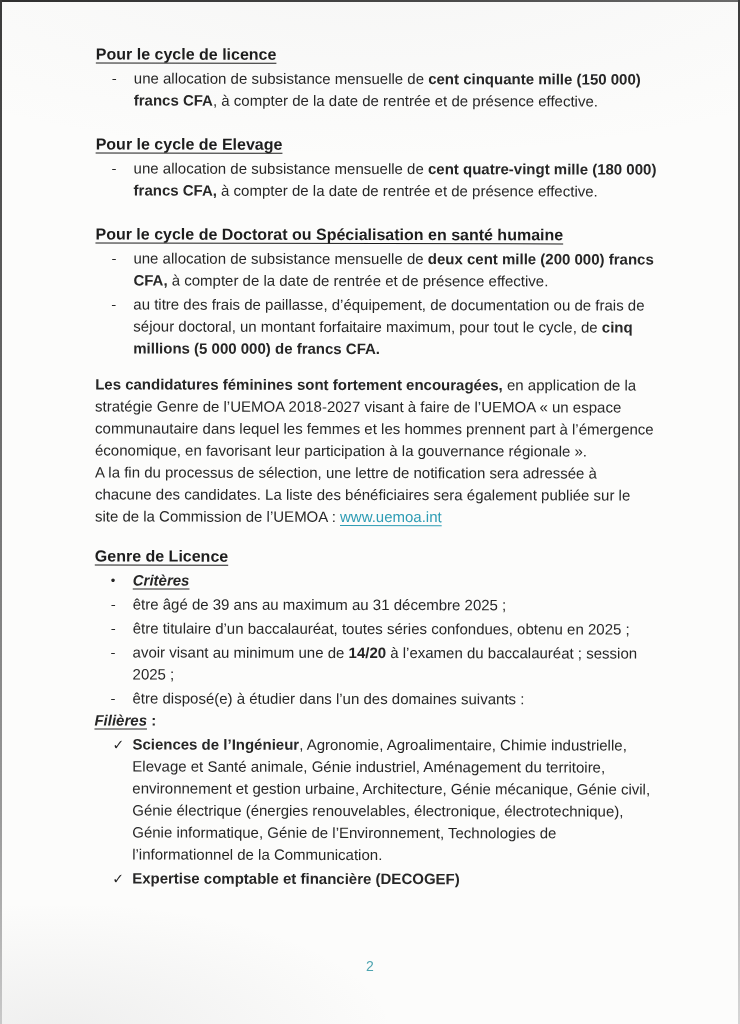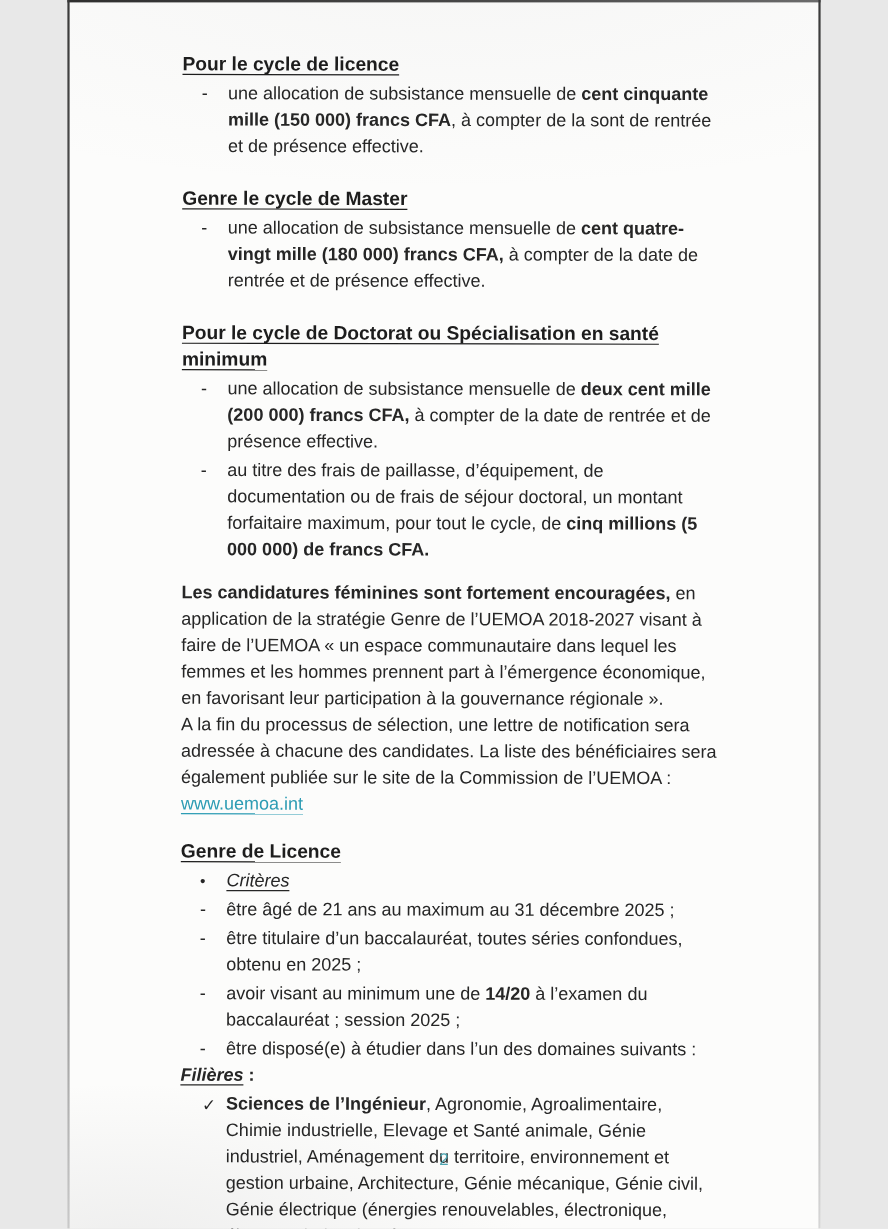"Pour le cycle de licence" .page { width: 628px -> 740px }
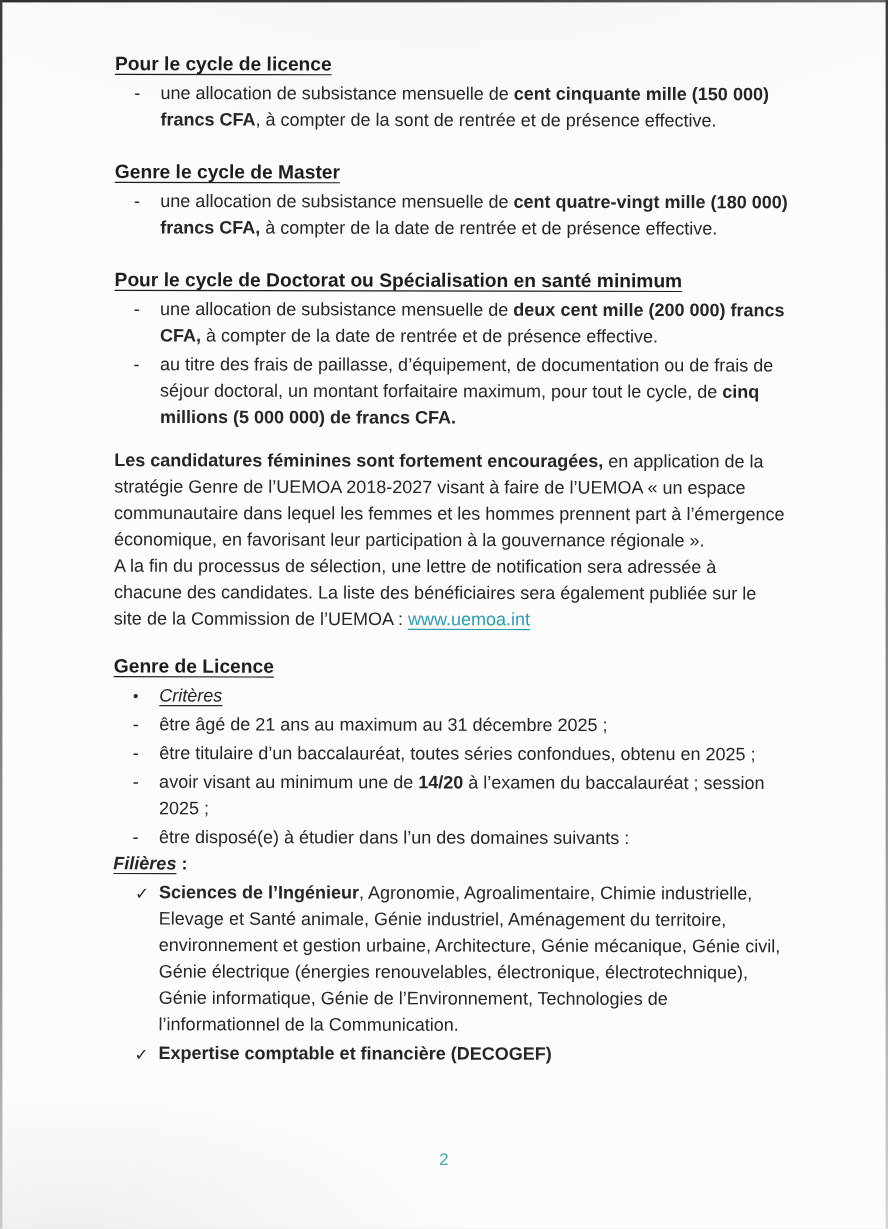", à compter de la" span { text: sont -> date }
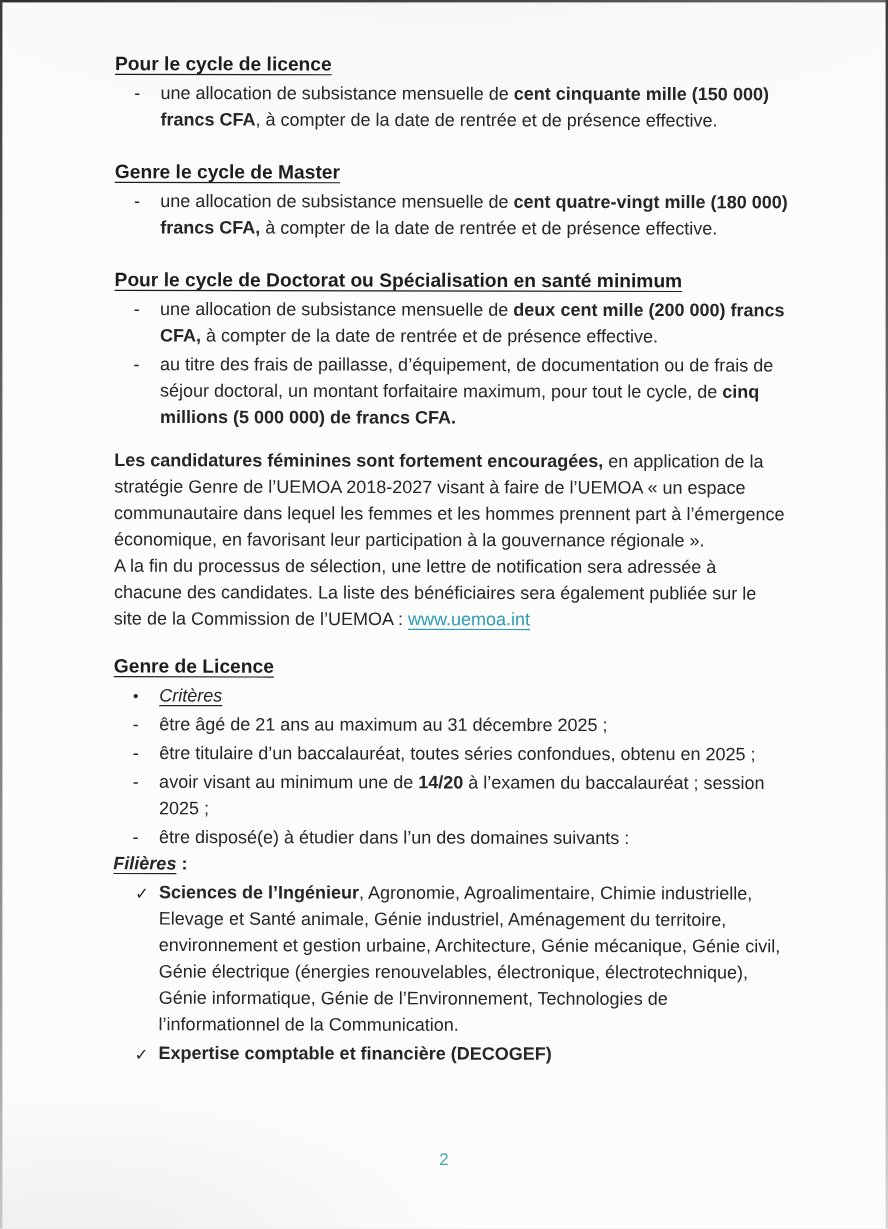"Genre le cycle de Master" span { text: Genre le cycle de Master -> Pour le cycle de Elevage }
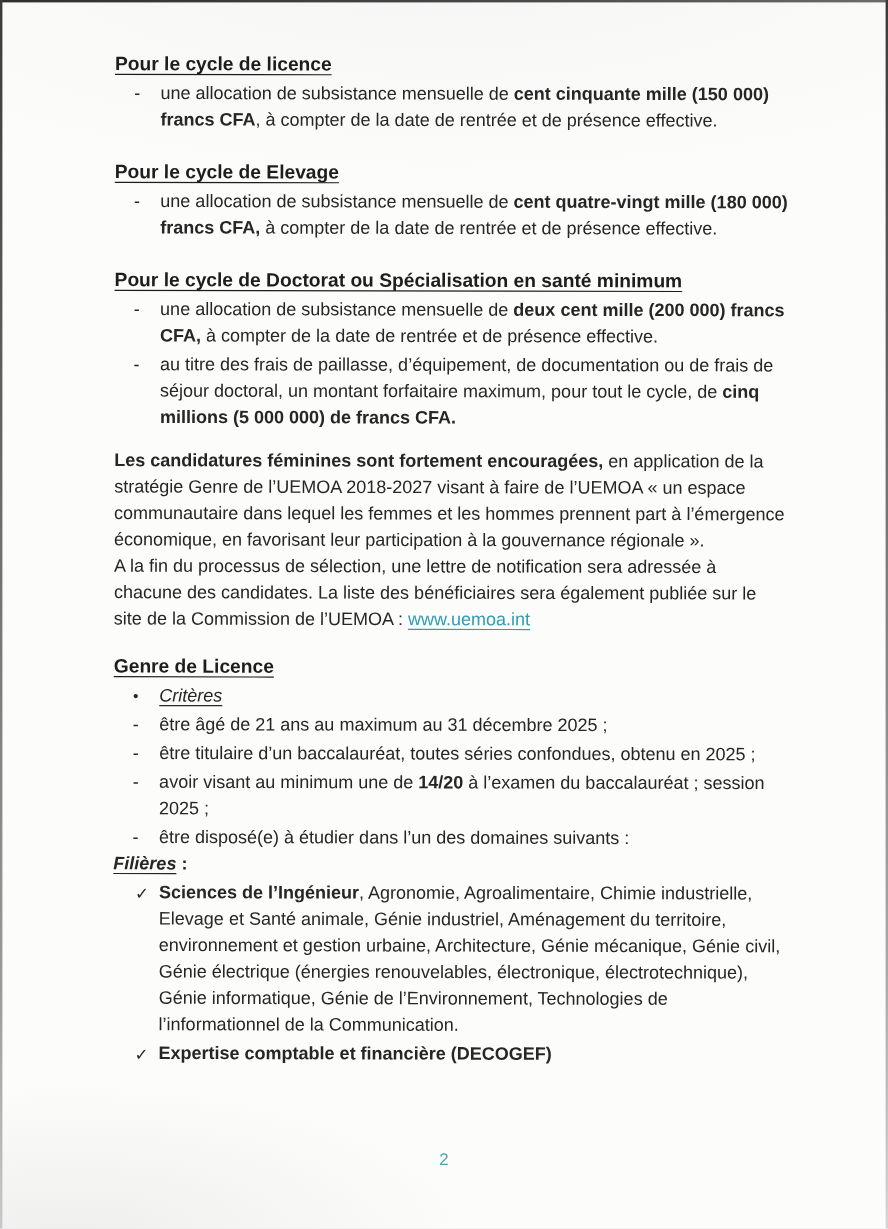"Pour le cycle de Doctorat" span { text: minimum -> humaine }
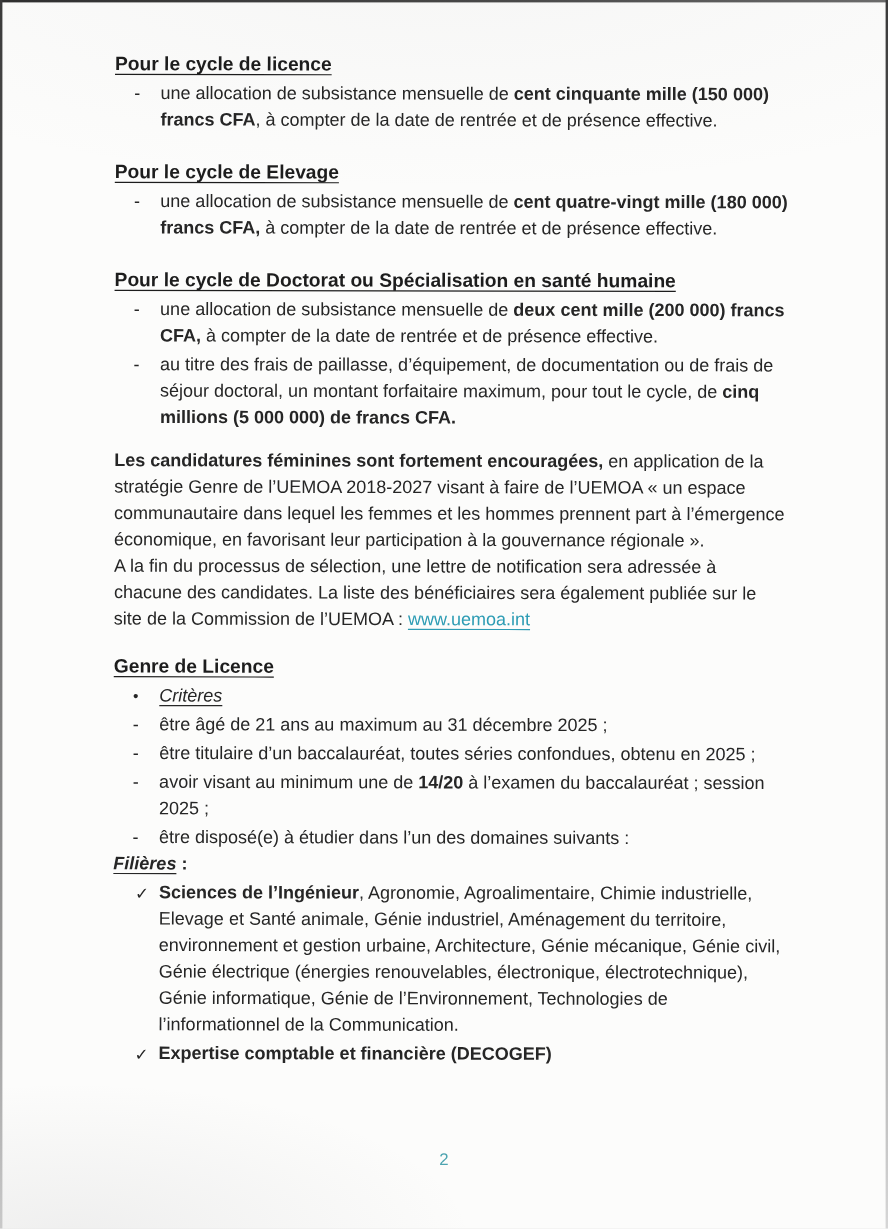"Critères" .sec-bullet .body span { font-weight: normal -> bold }
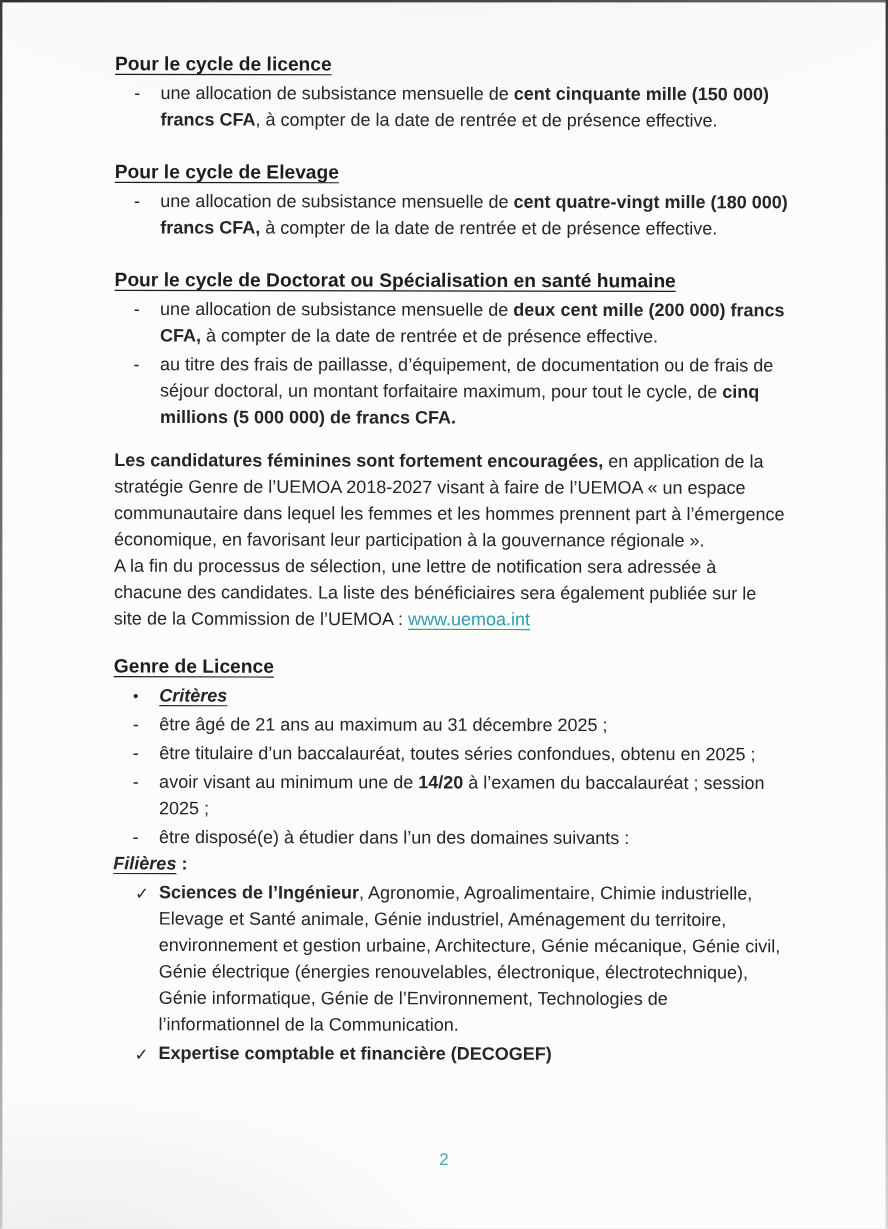"être âgé de 21 ans" span { text: 21 -> 39 }
